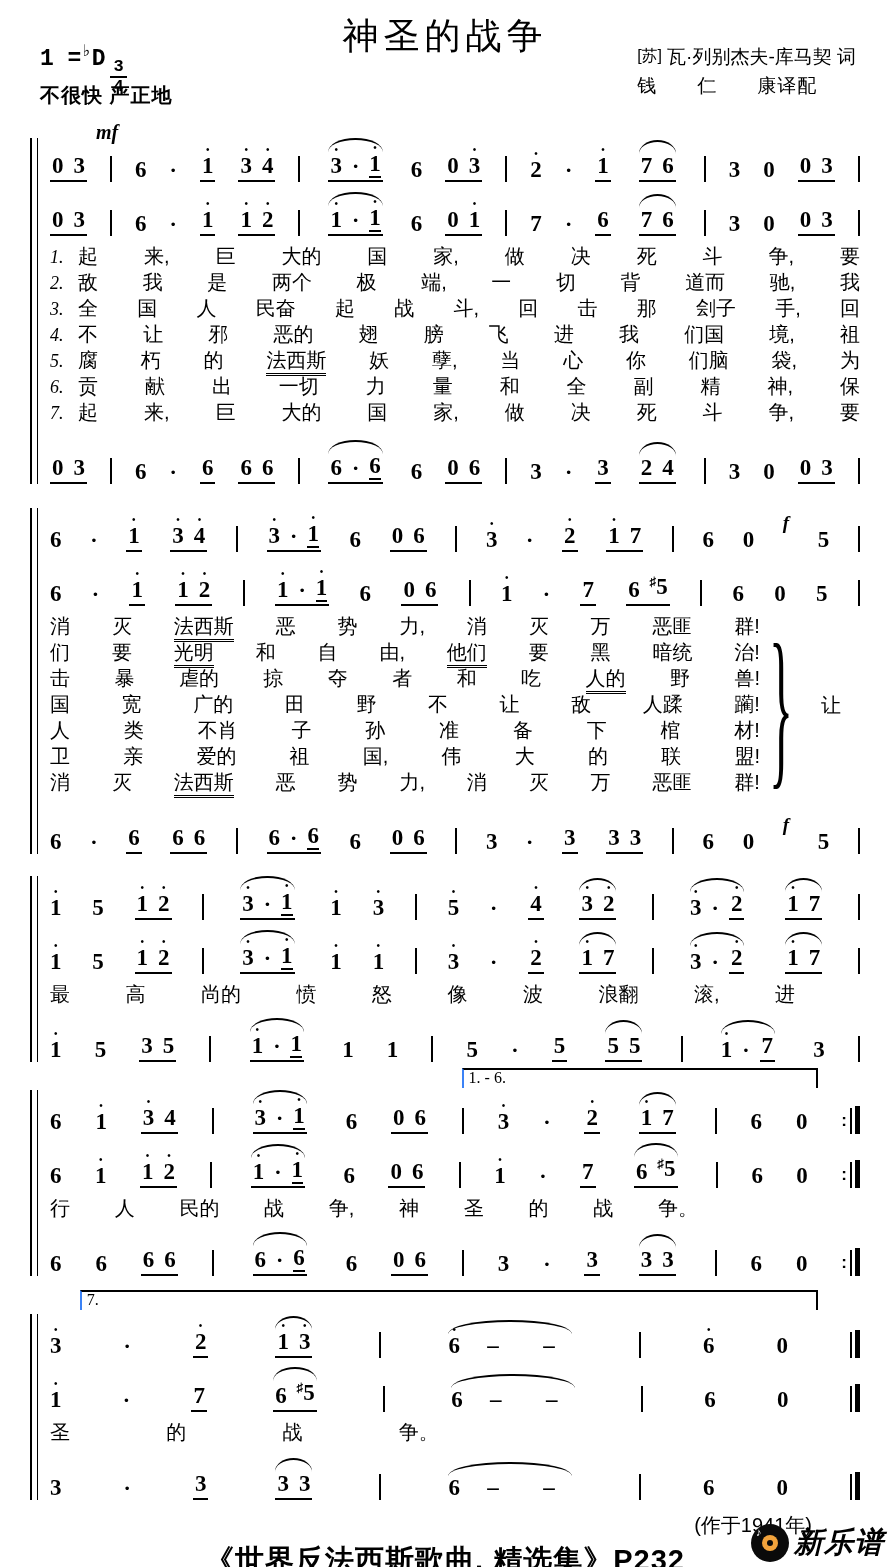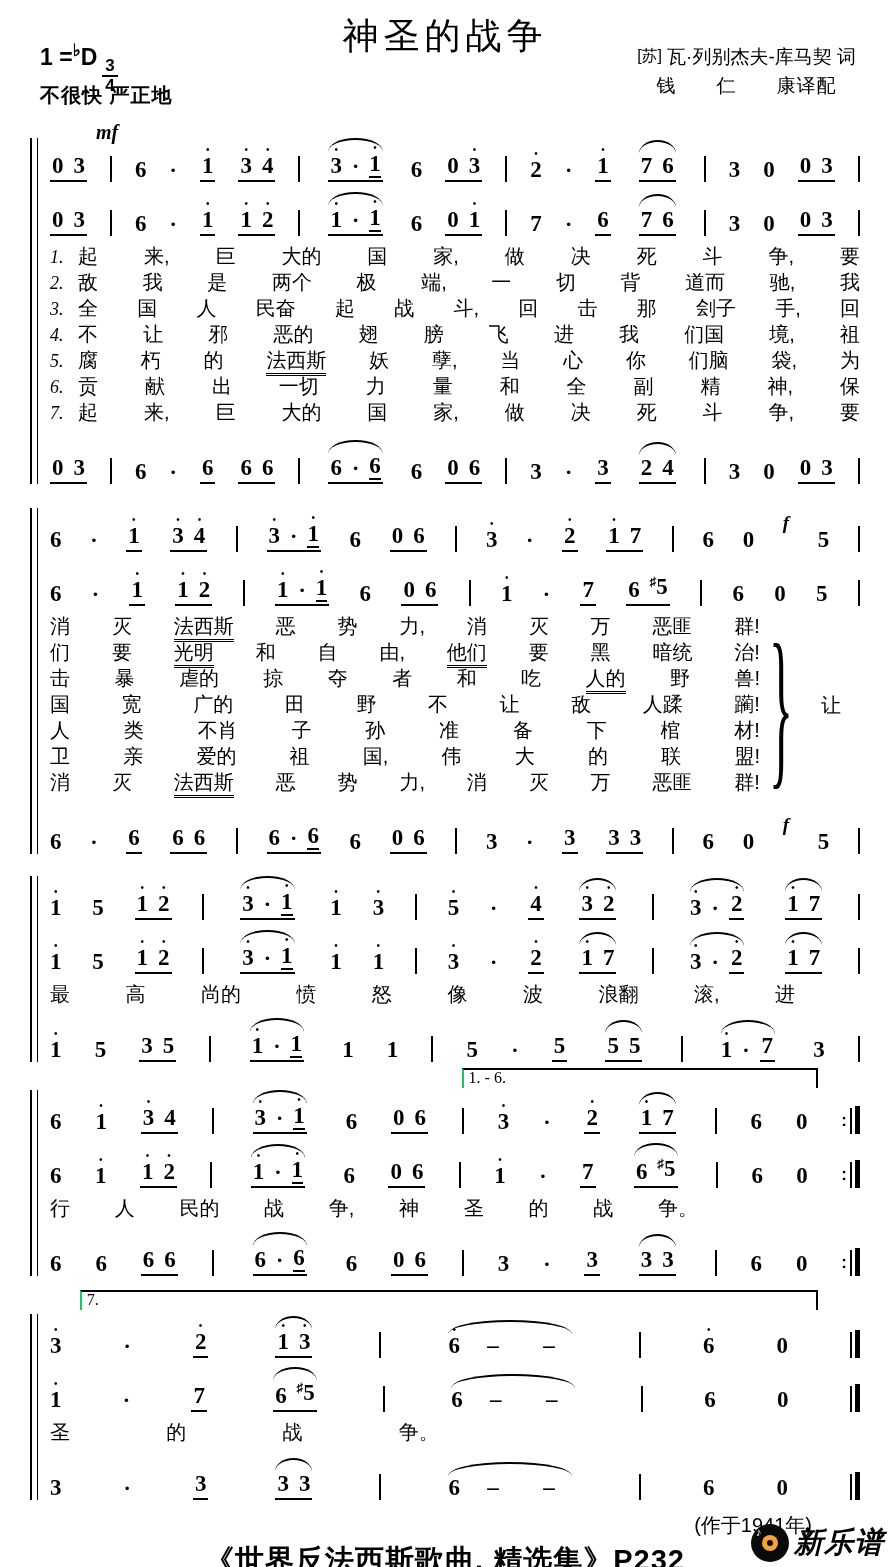"1 =♭D" .keysig { font-family: Liberation Sans, sans-serif -> Liberation Mono, monospace }
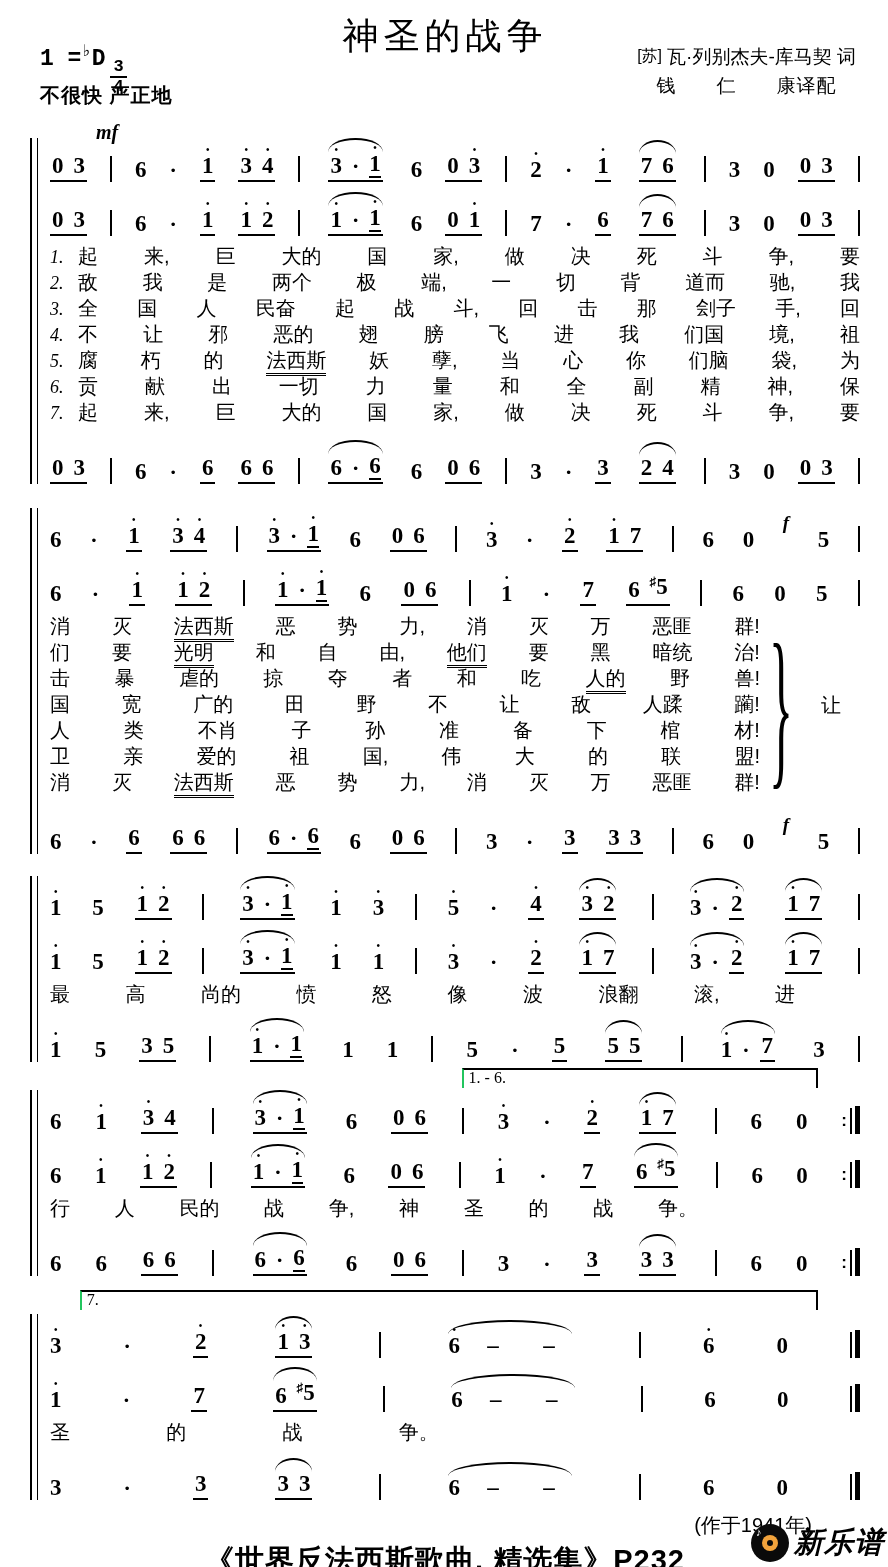"钱 仁 康译配" .cr-third { text-align: center -> left }
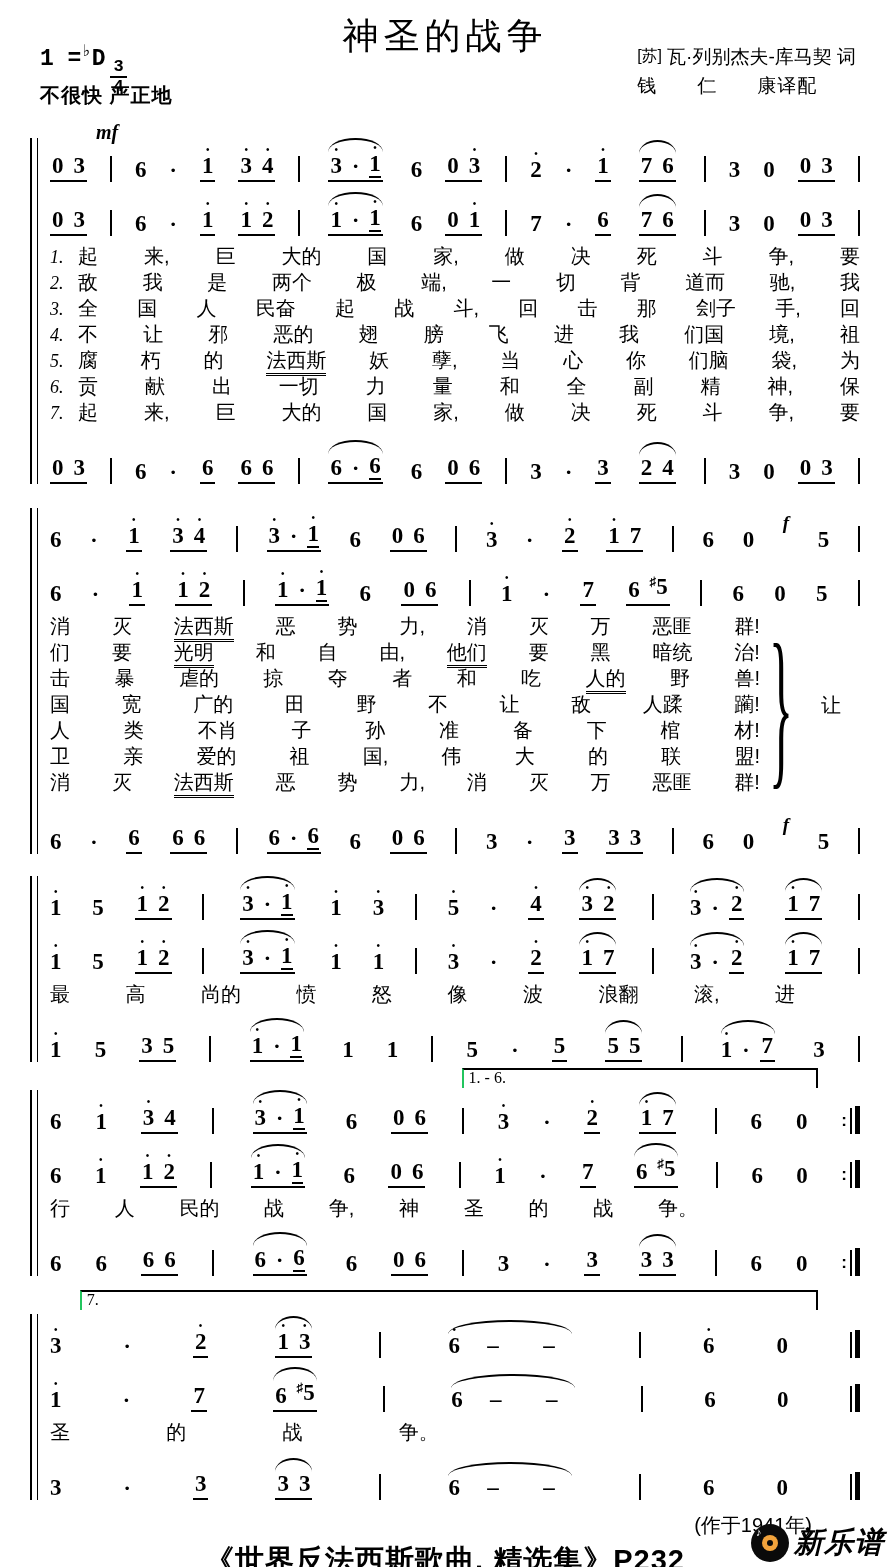"1. - 6." .volta { border-left: 2px solid #22c55e -> 2px solid #3b82f6 }
